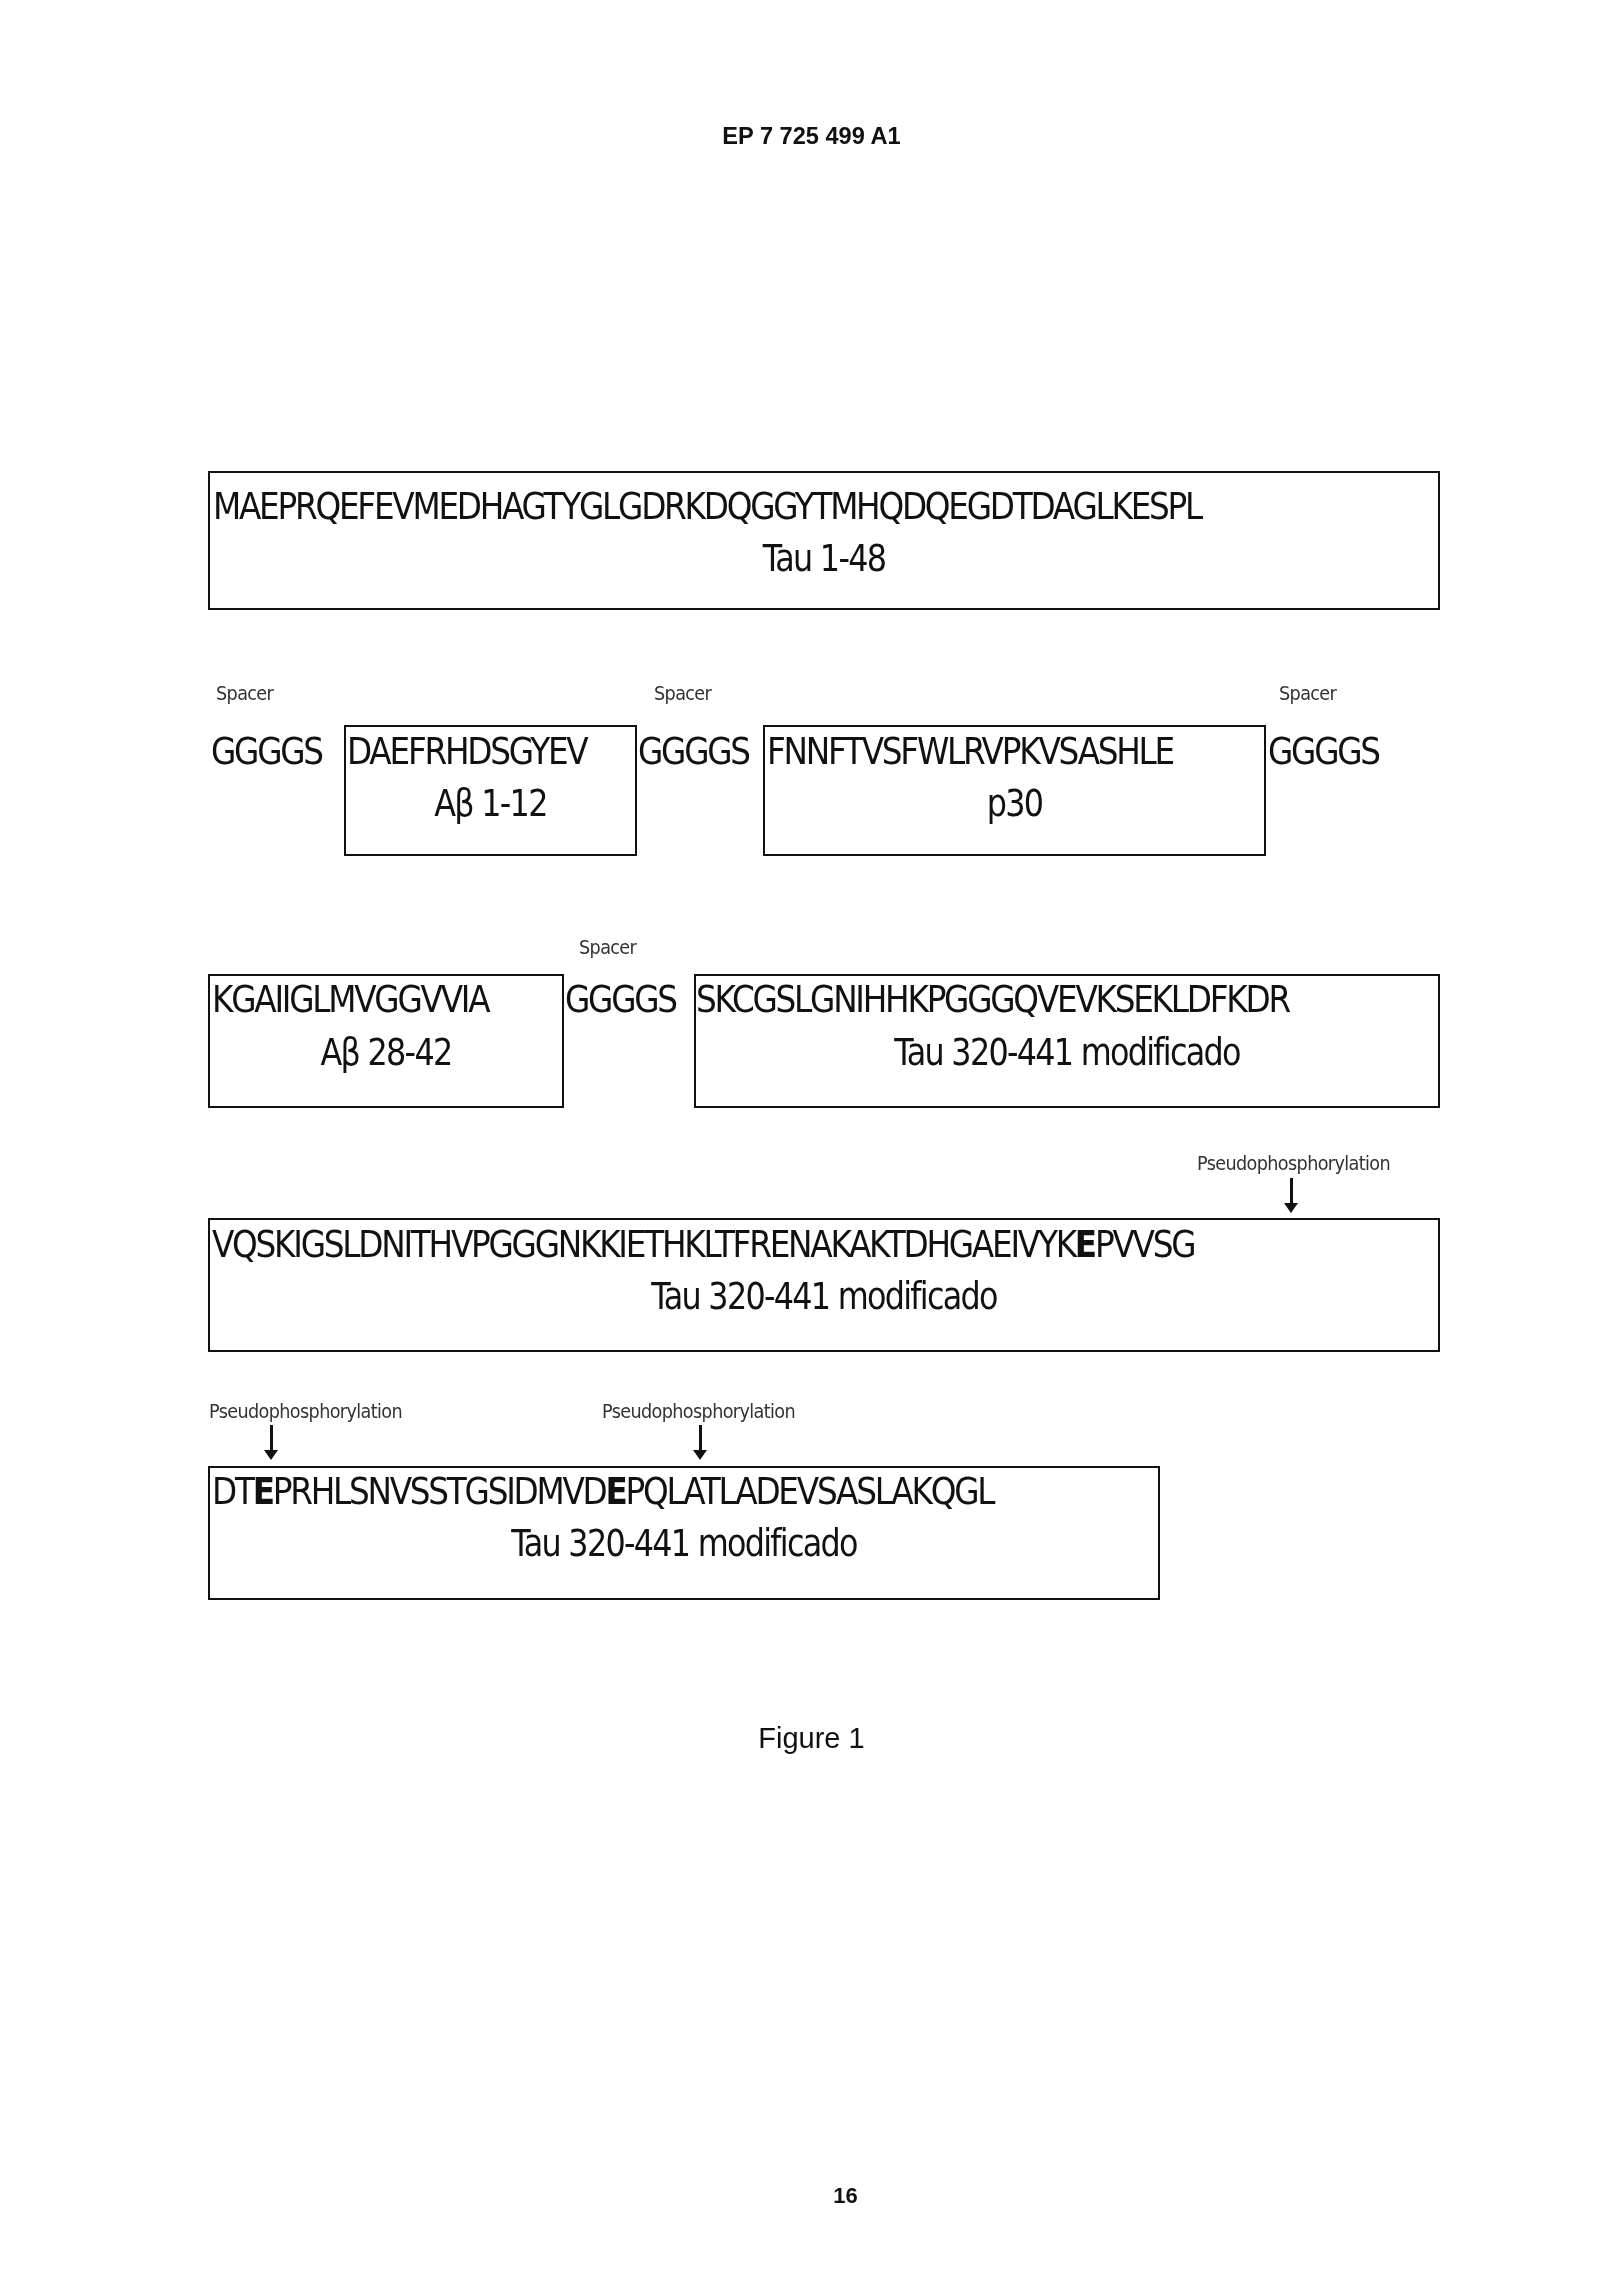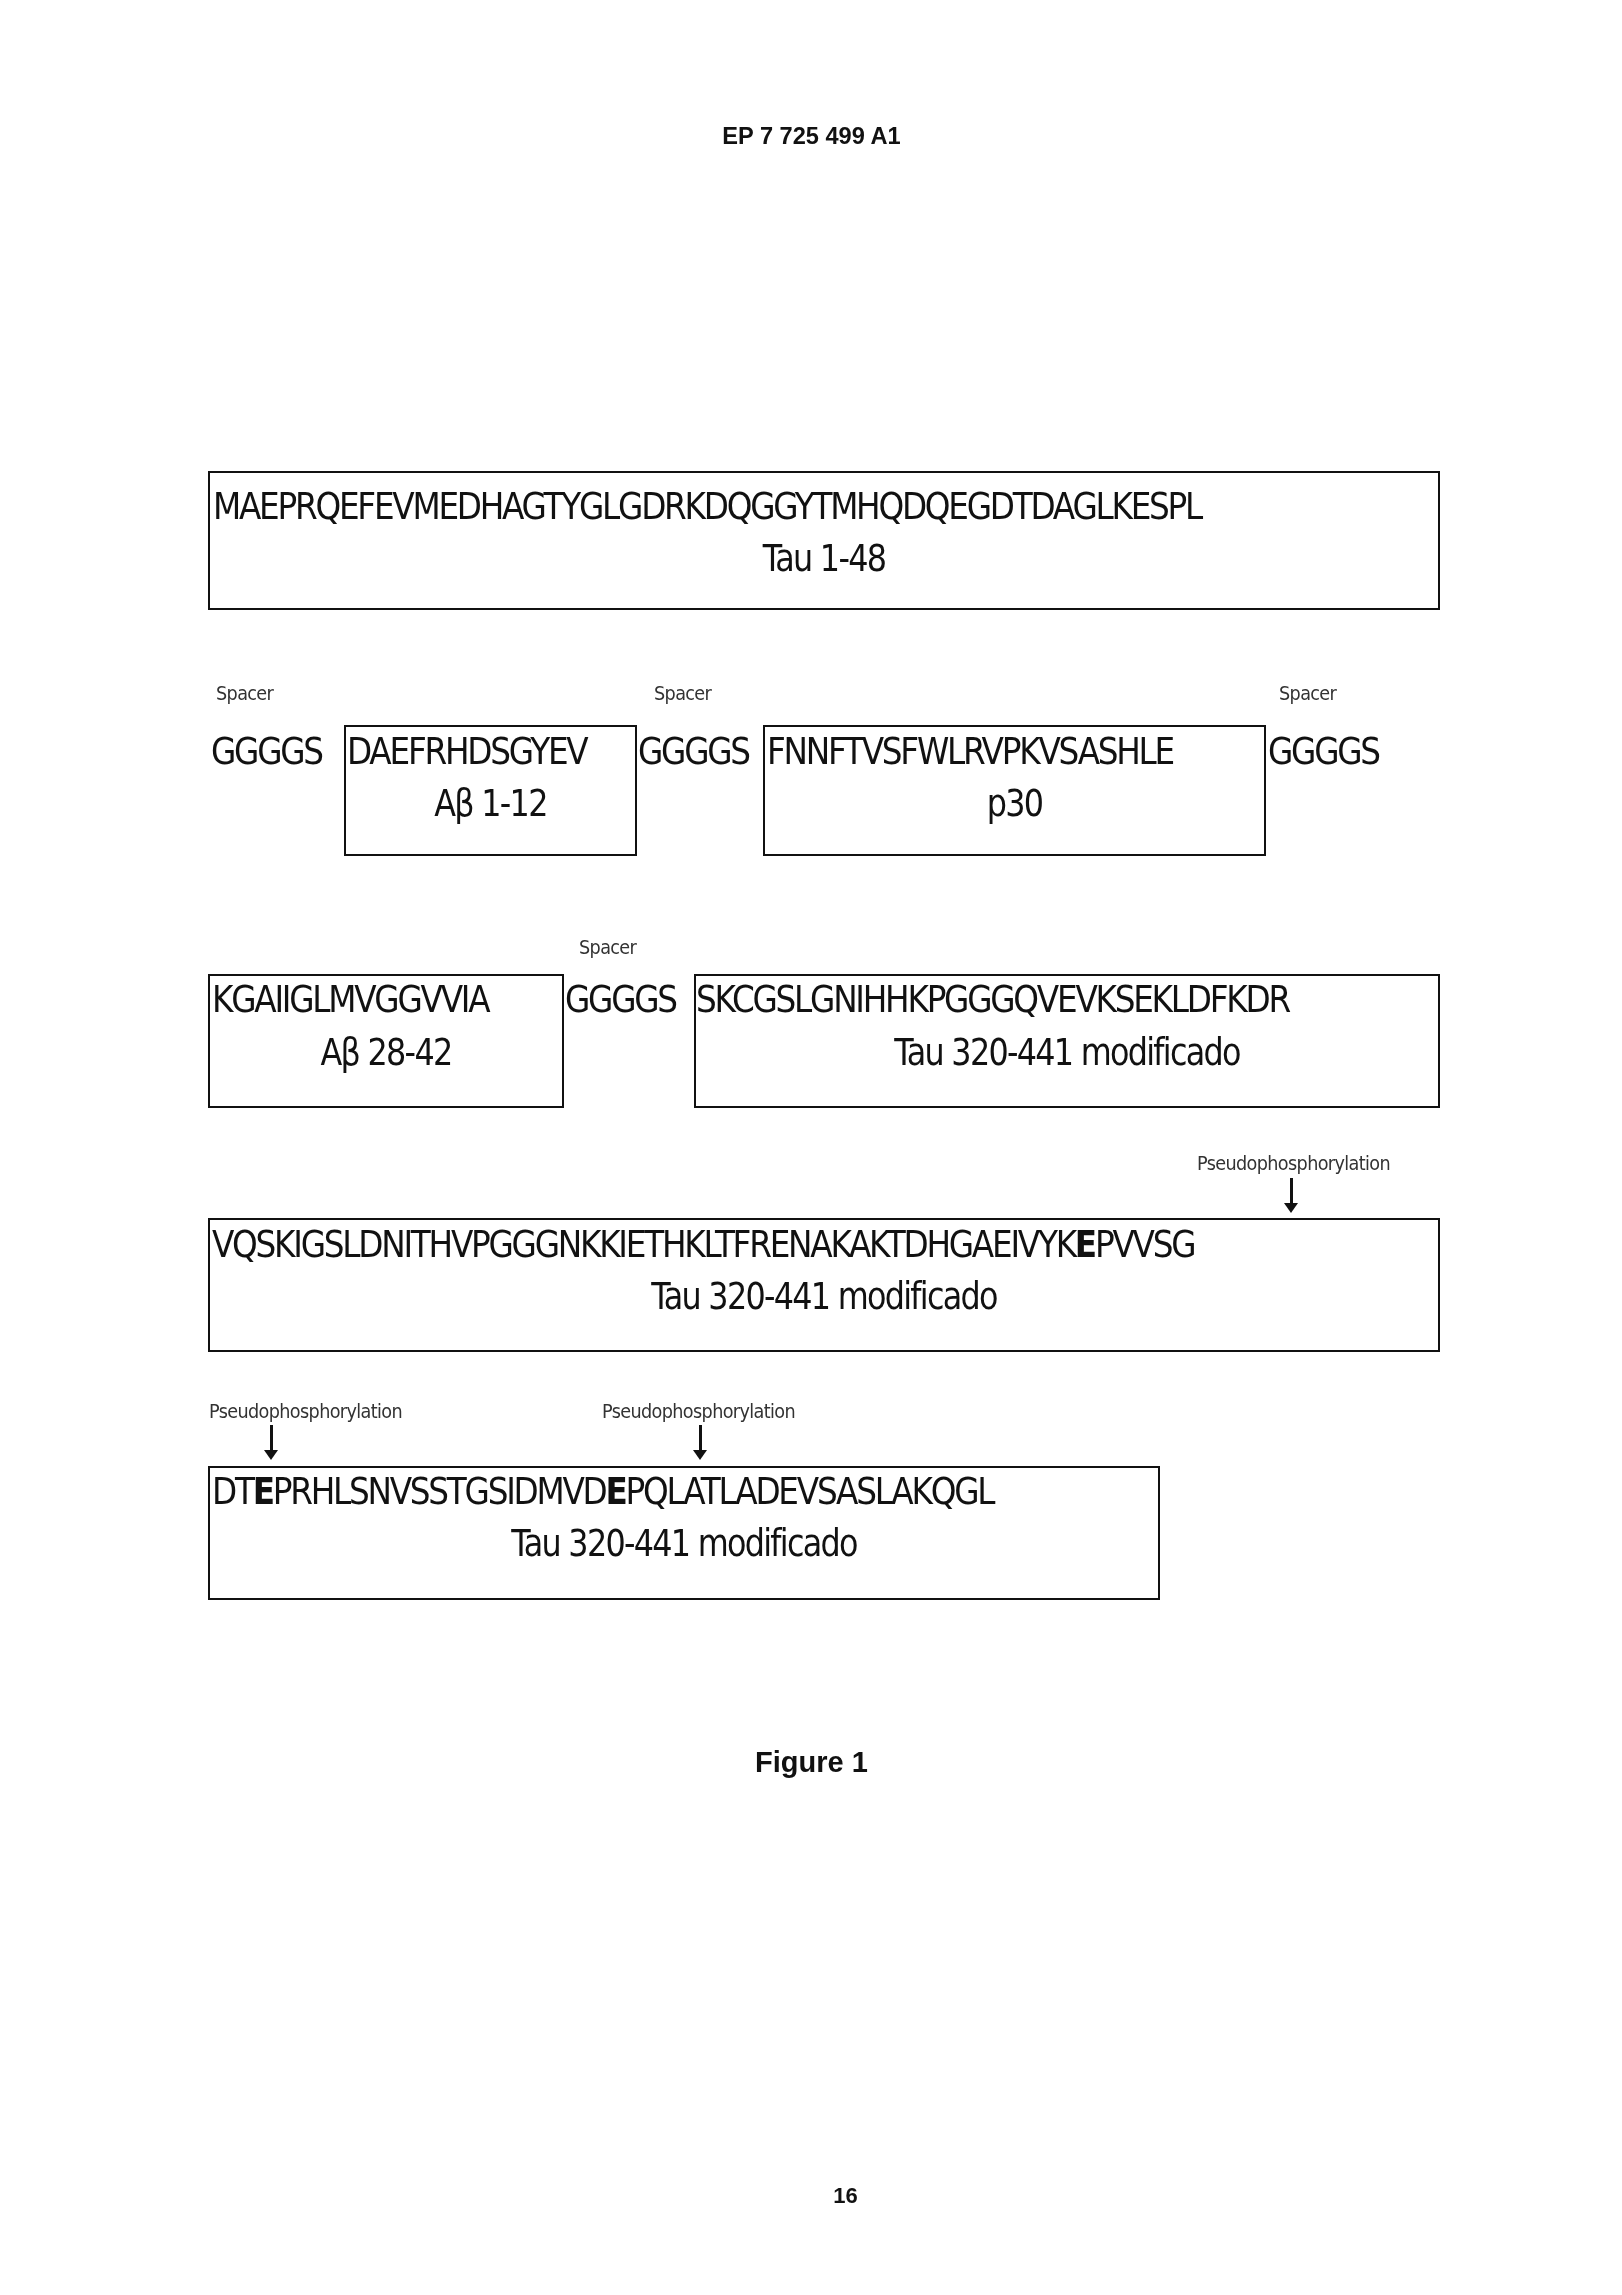"Figure 1" .caption { font-weight: bold -> normal; margin-top: 24px -> none }
